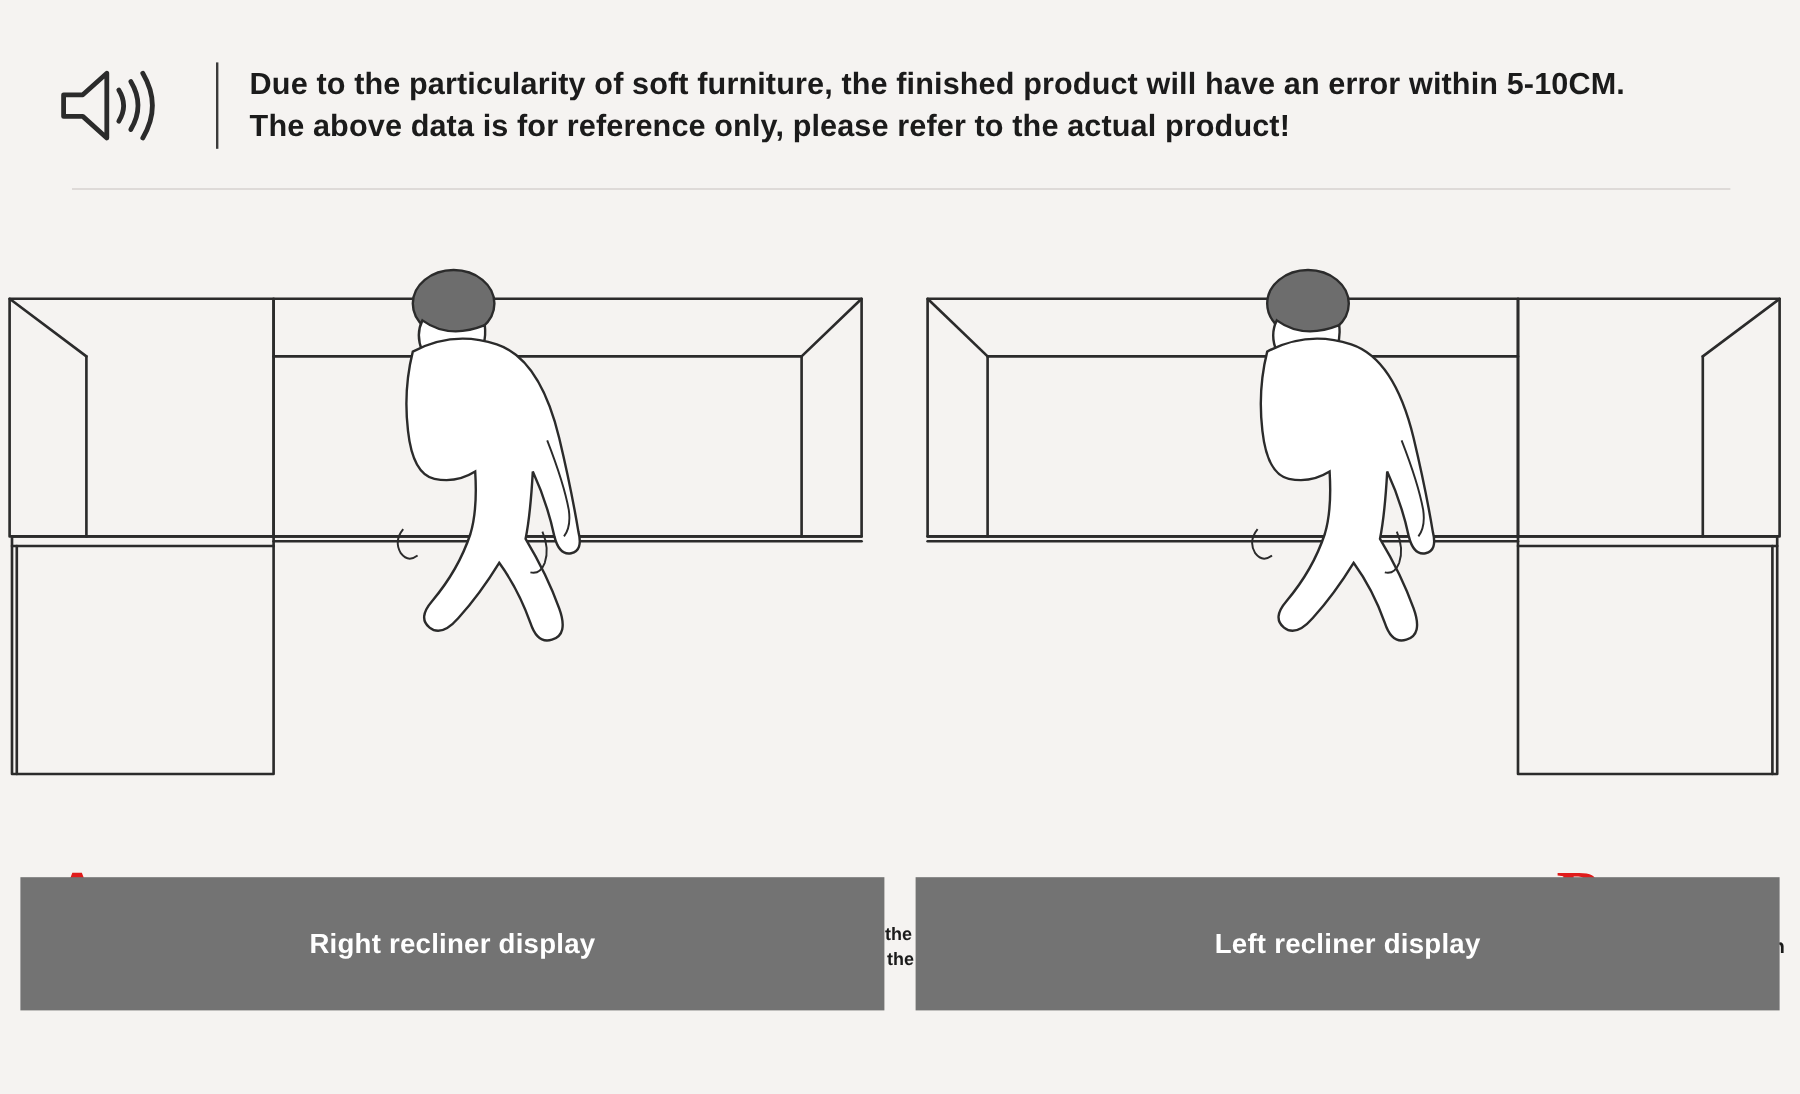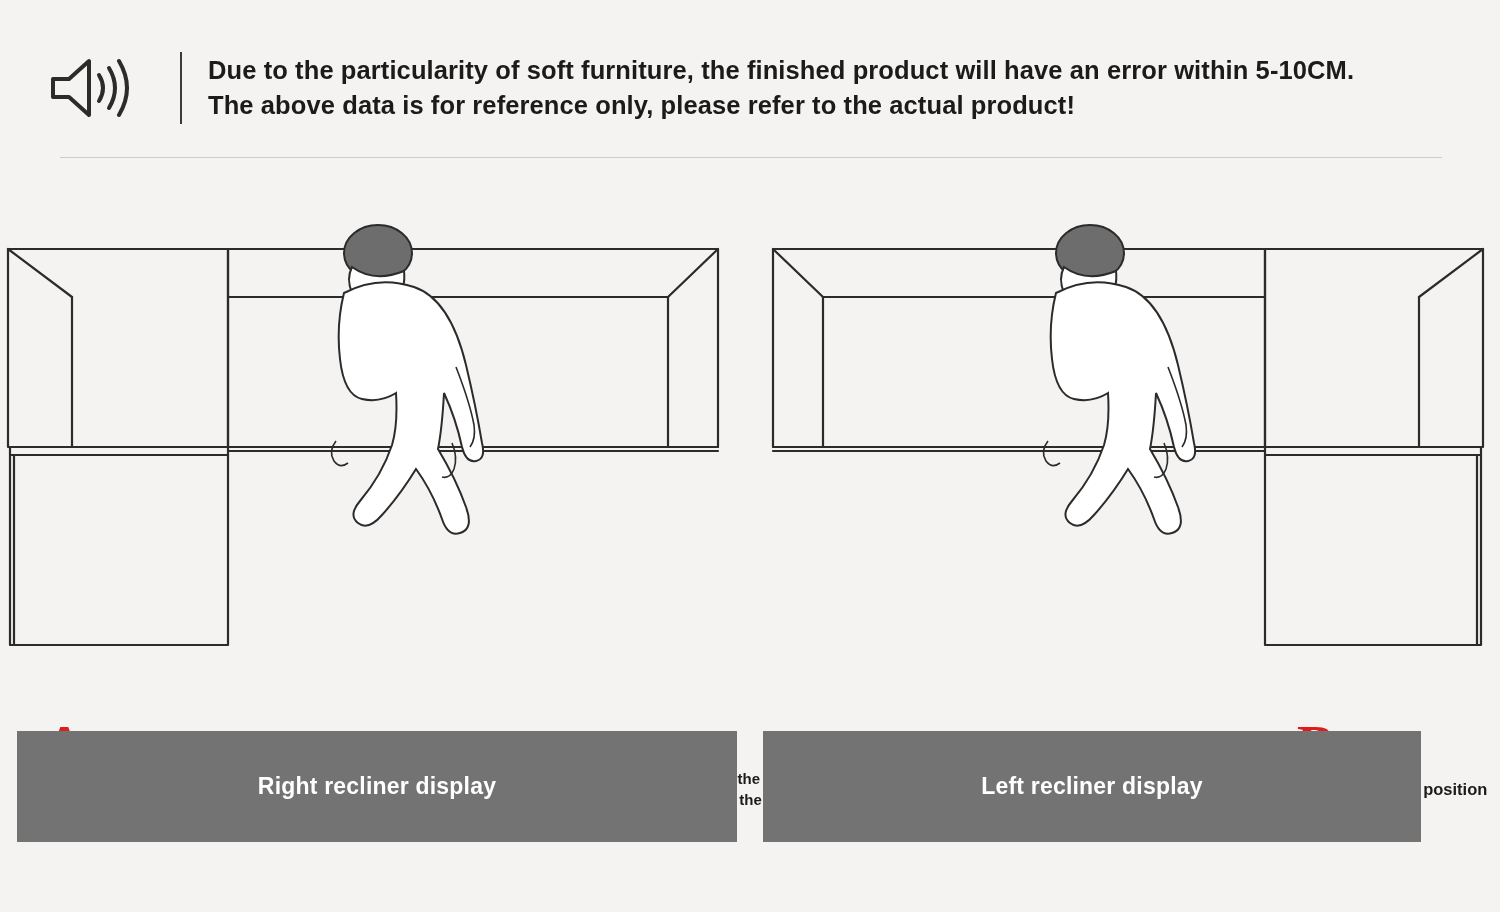"Left recliner display" #bar-left { width: 658px -> 720px }
